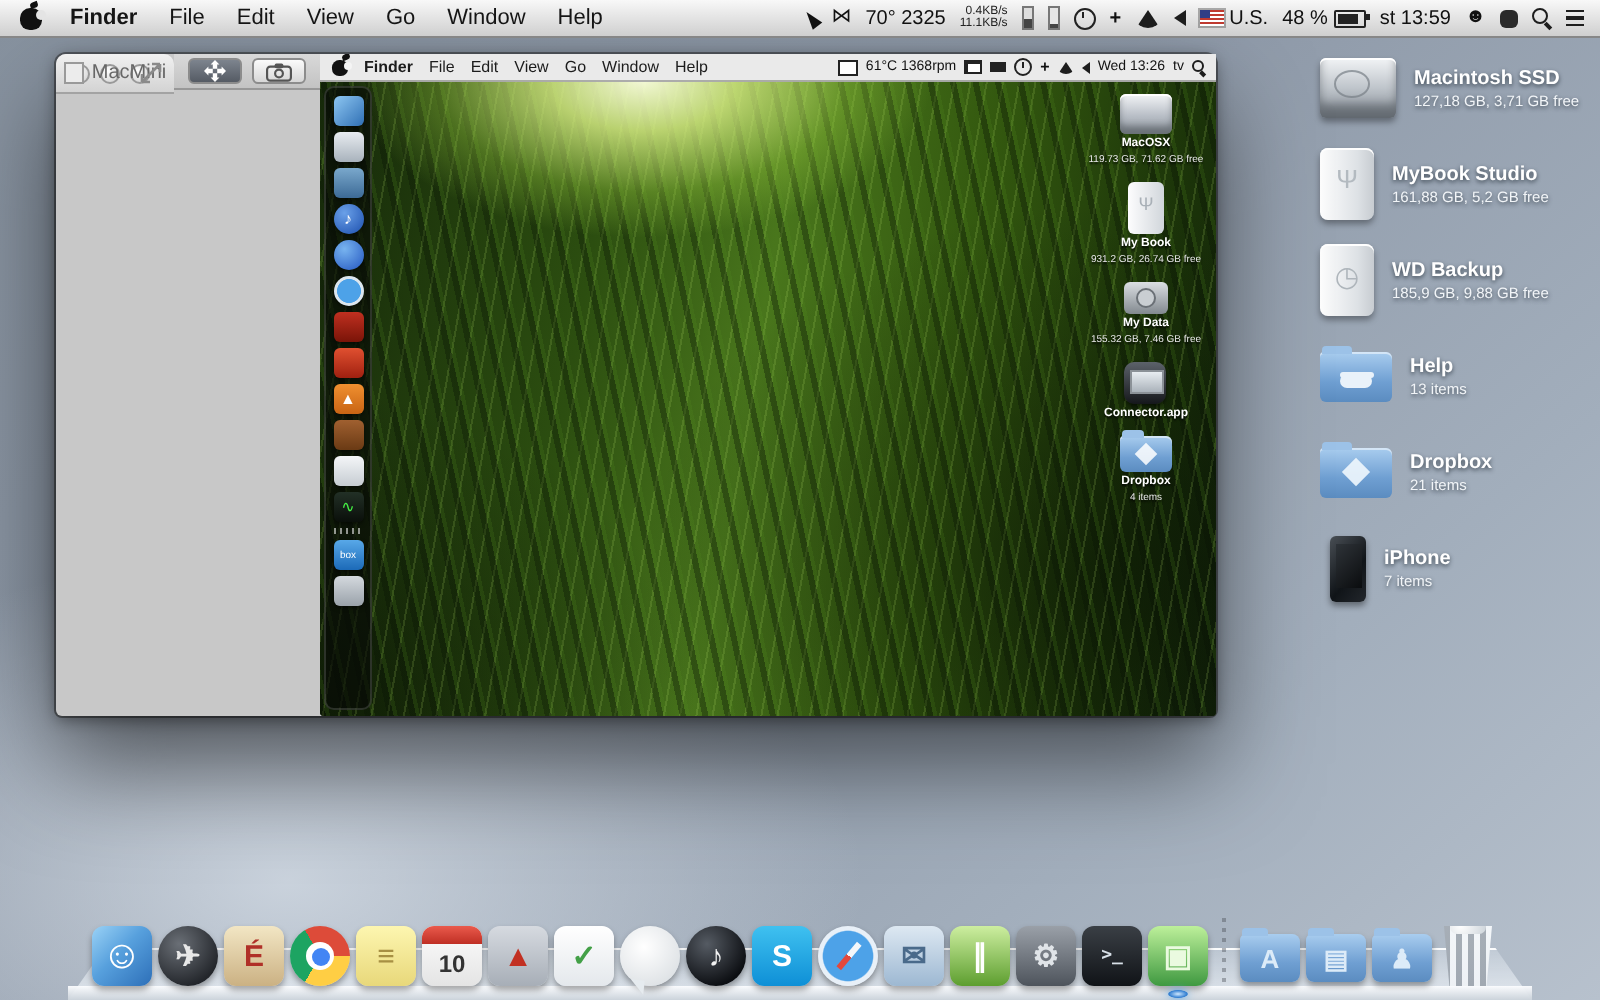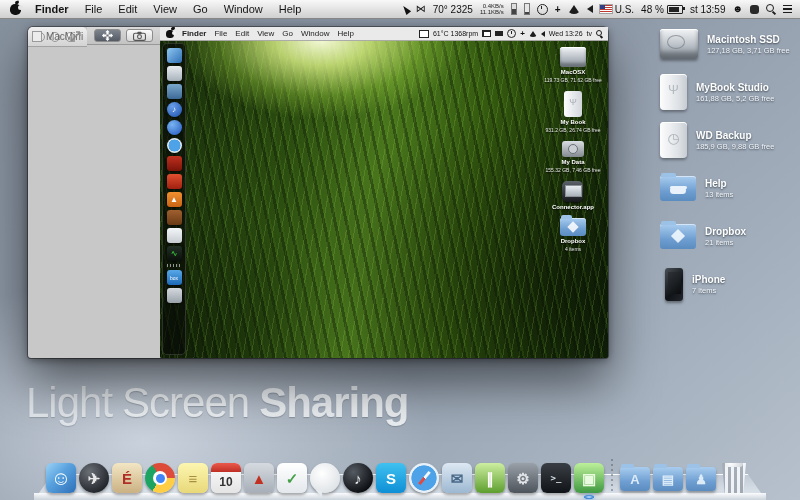"Light Screen Sharing" div { html: <div> <span>Light</span><span>Screen</span><span>Sharing</span> </div> -> none }
